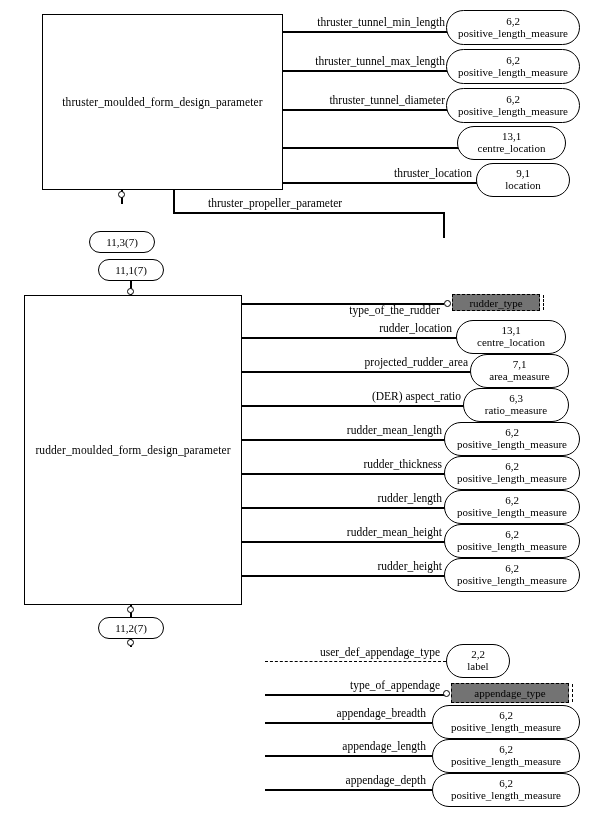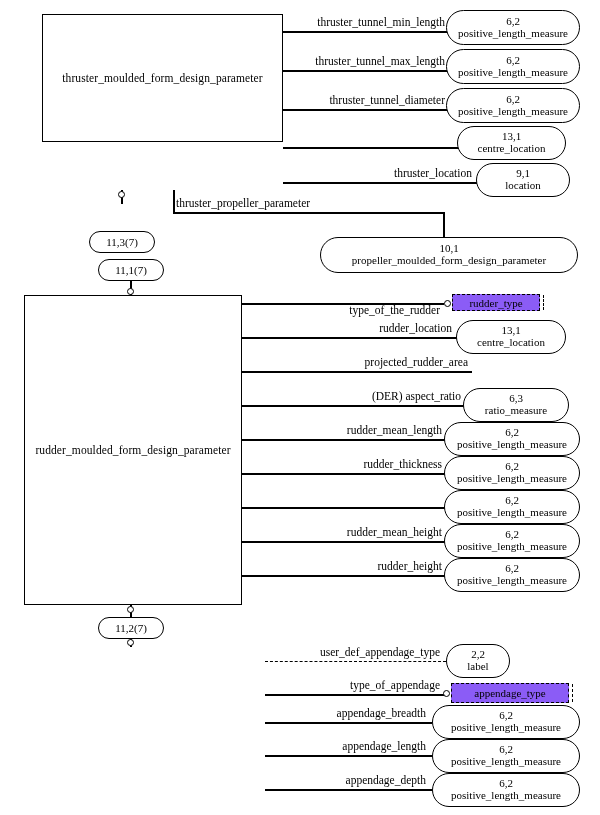"thruster_moulded_form_design_parameter" div.entity-box { height: 128px -> 176px }
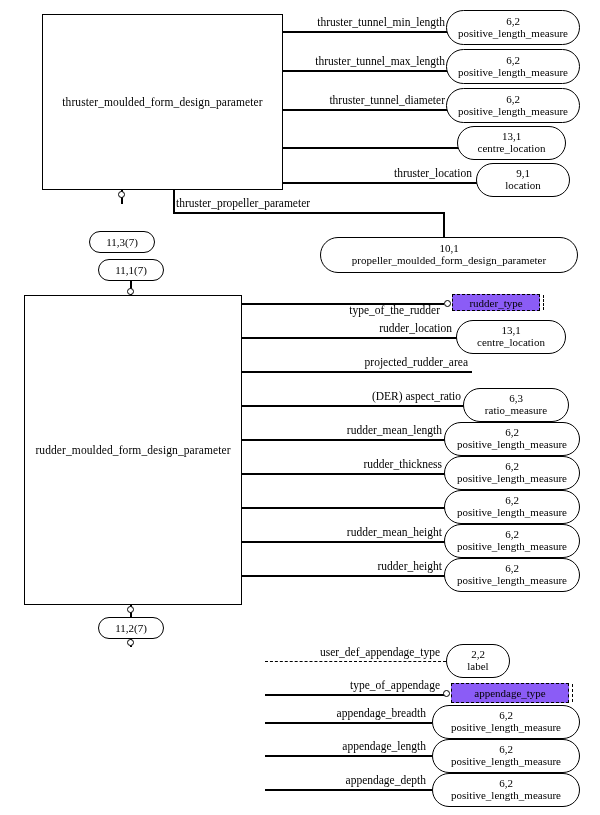"thruster_propeller_parameter" div.attr-label { left: 176px -> 208px }
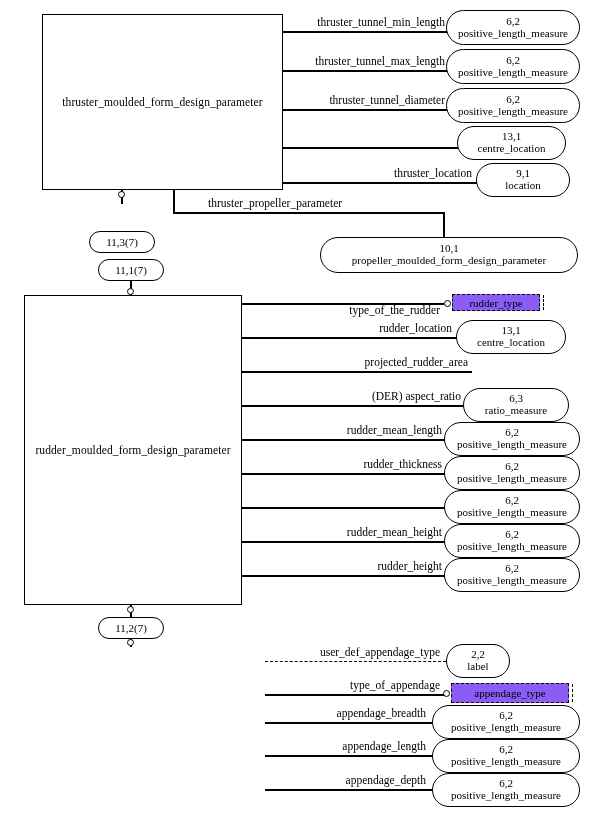"10,1" div.capsule { html: <div> <span>10,1</span> <span>propeller_moulded_form_design_parameter</span> </div> -> none }
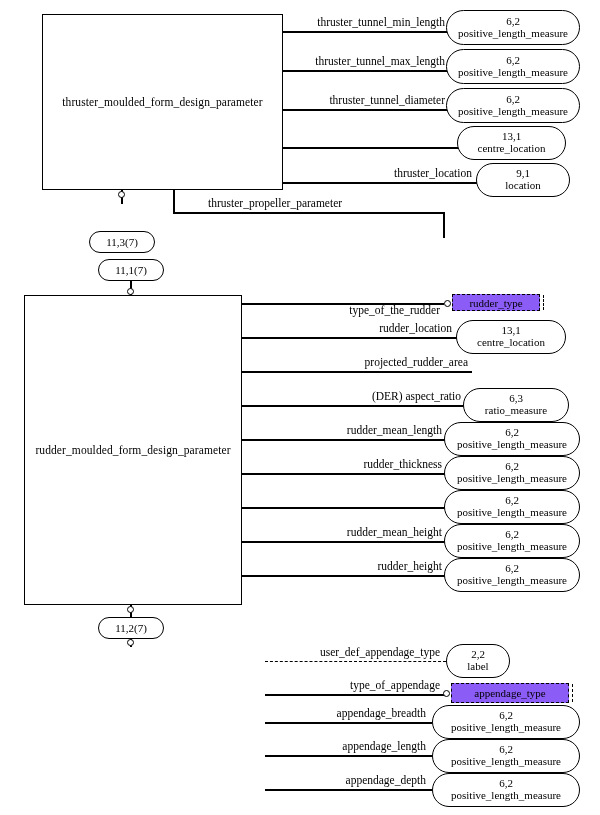"rudder_type" .dashbox { background: #8b5cf6 -> #737373 }
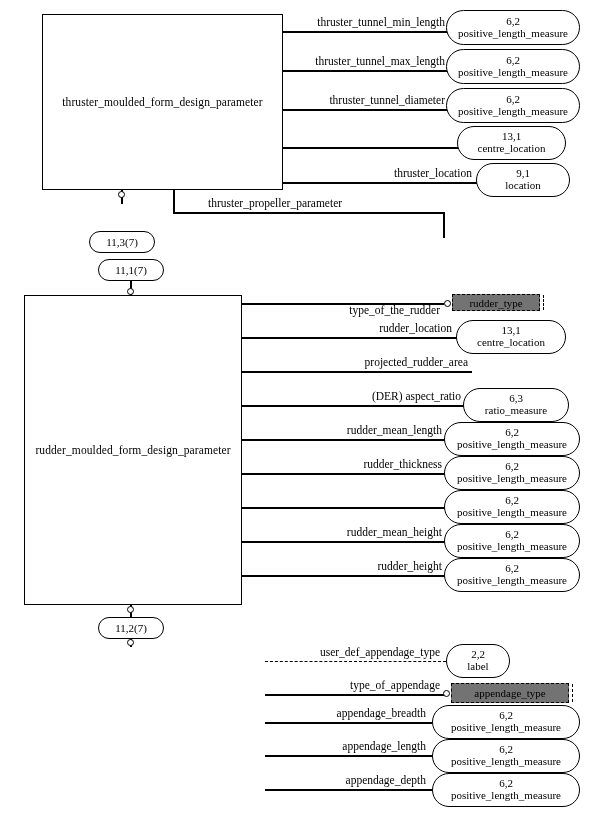"7,1" div.capsule { html: none -> <div> <span>7,1</span> <span>area_measure</span> </div> }
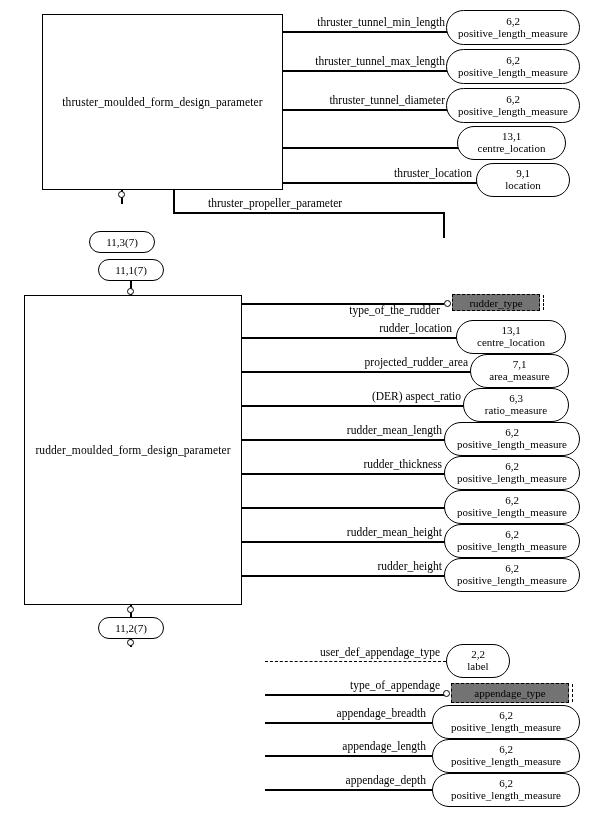"rudder_length" div.attr-label { html: none -> <div>rudder_length</div> }
